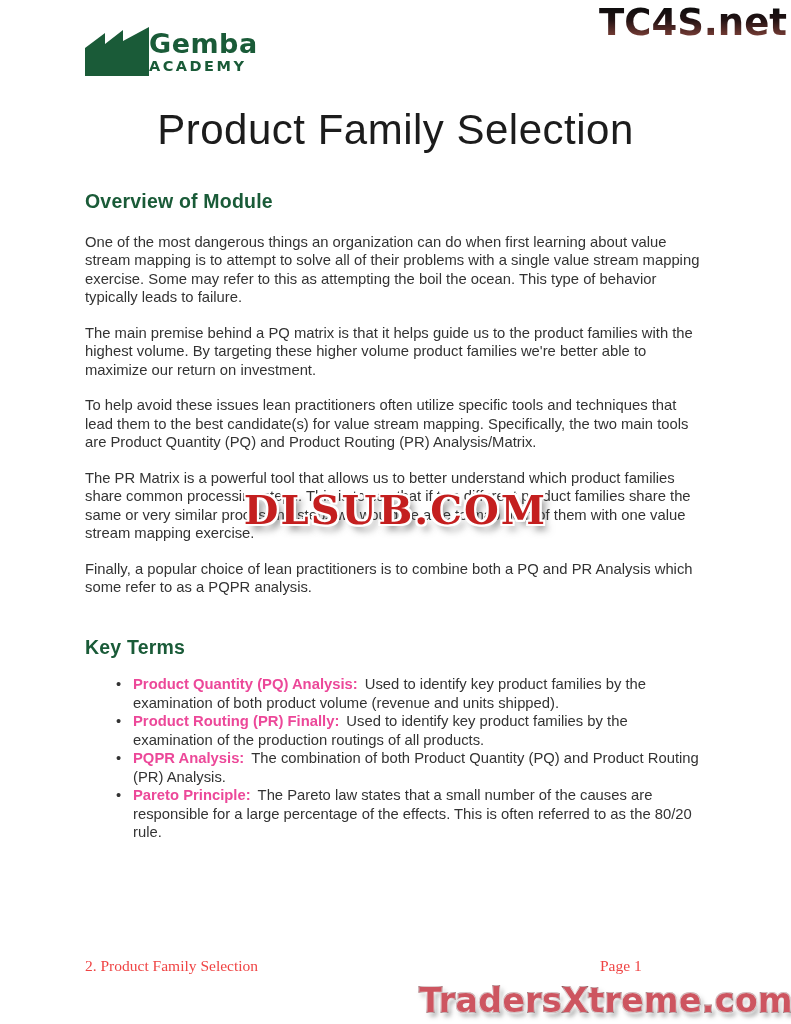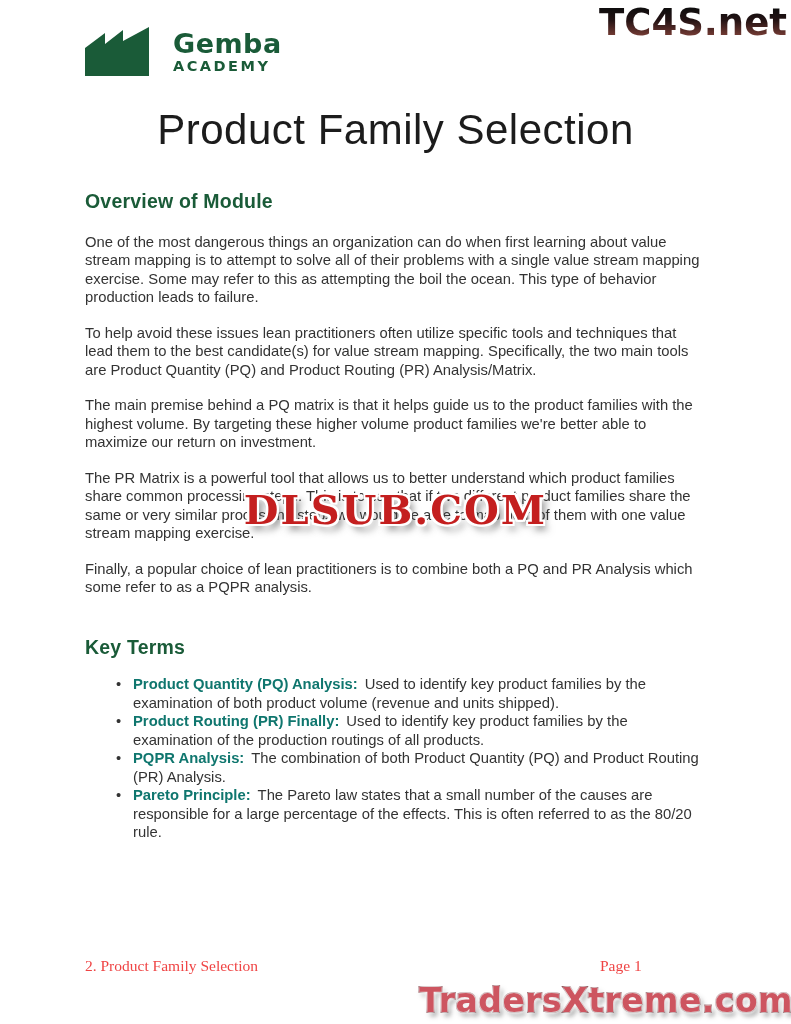"Gemba" .logo-row { gap: 24px -> 0 }
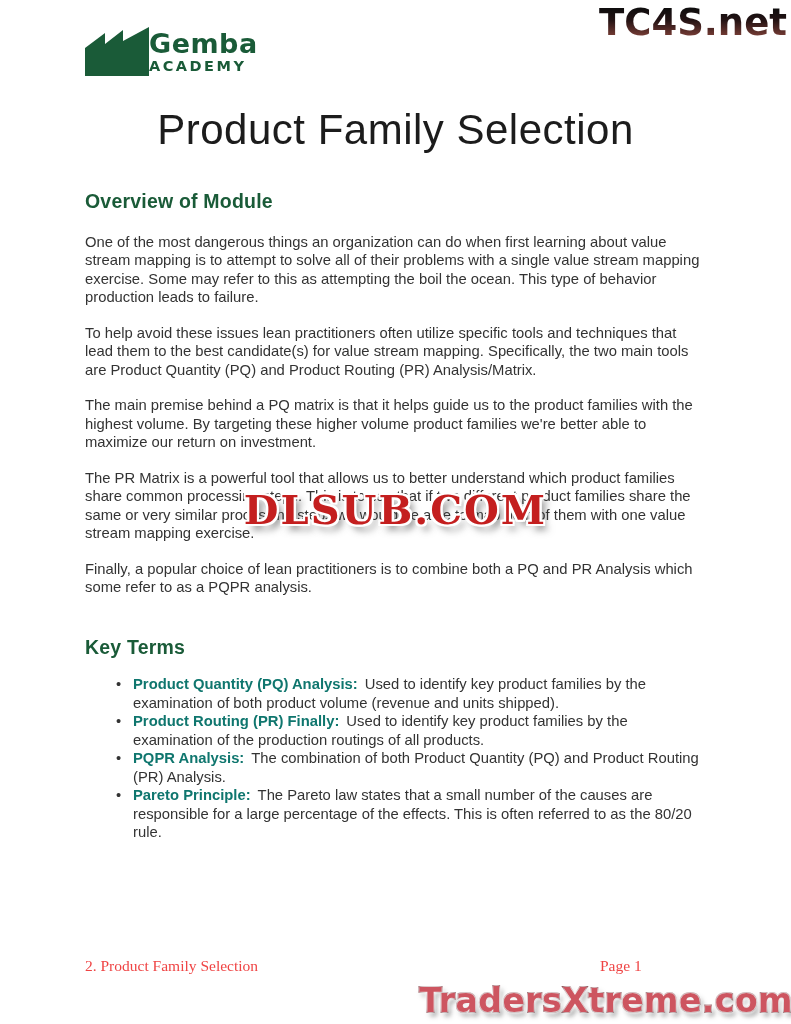"One of the most dangerous" p.body-par { text: production -> typically }
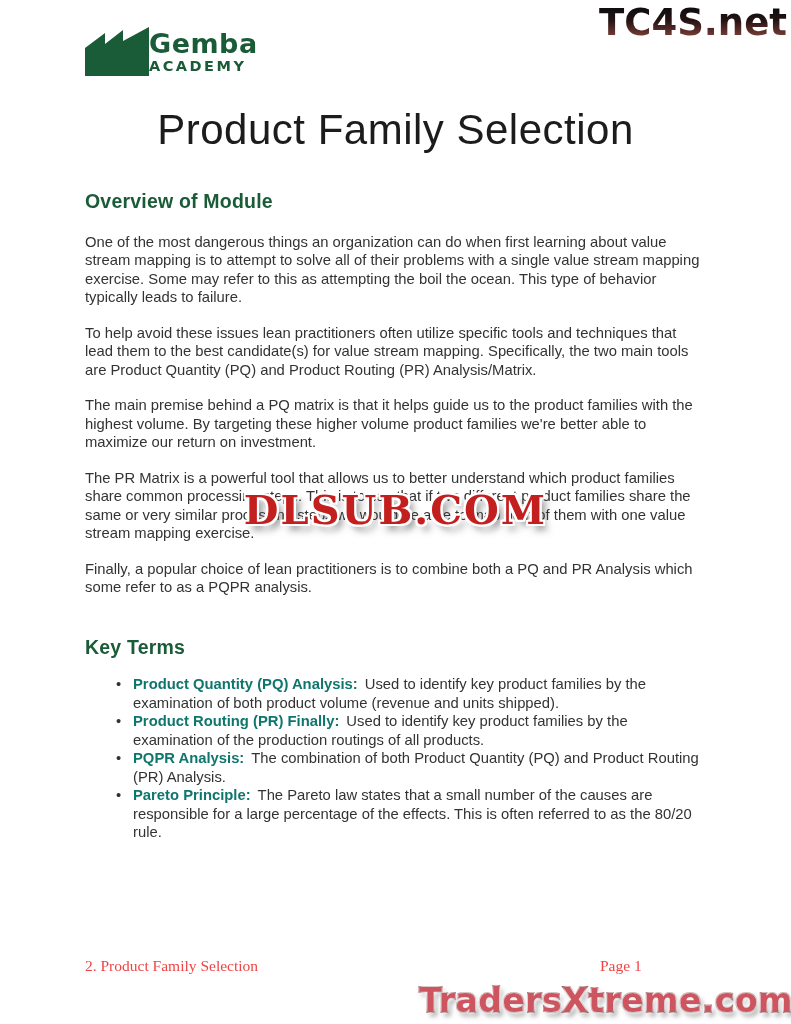"To help avoid these issues" p.body-par { order: before "The main premise behind a" -> after "The main premise behind a" }
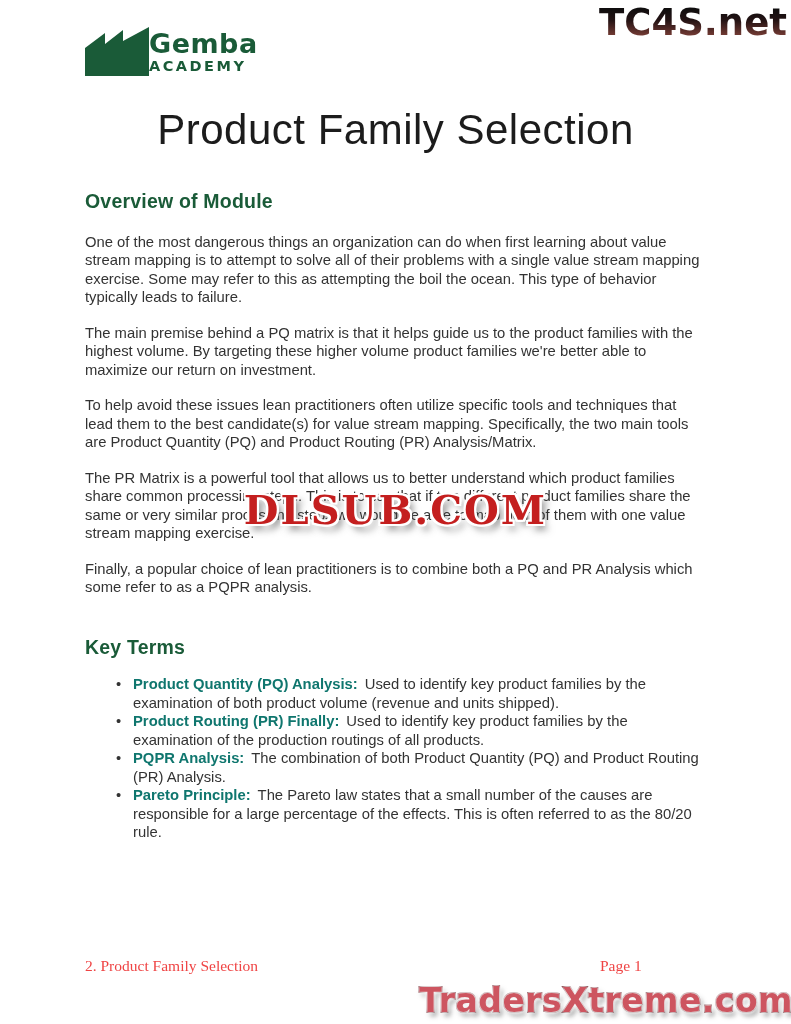"Product Quantity (PQ) Analysis:" .term { color: #0f766e -> #ec4899 }
